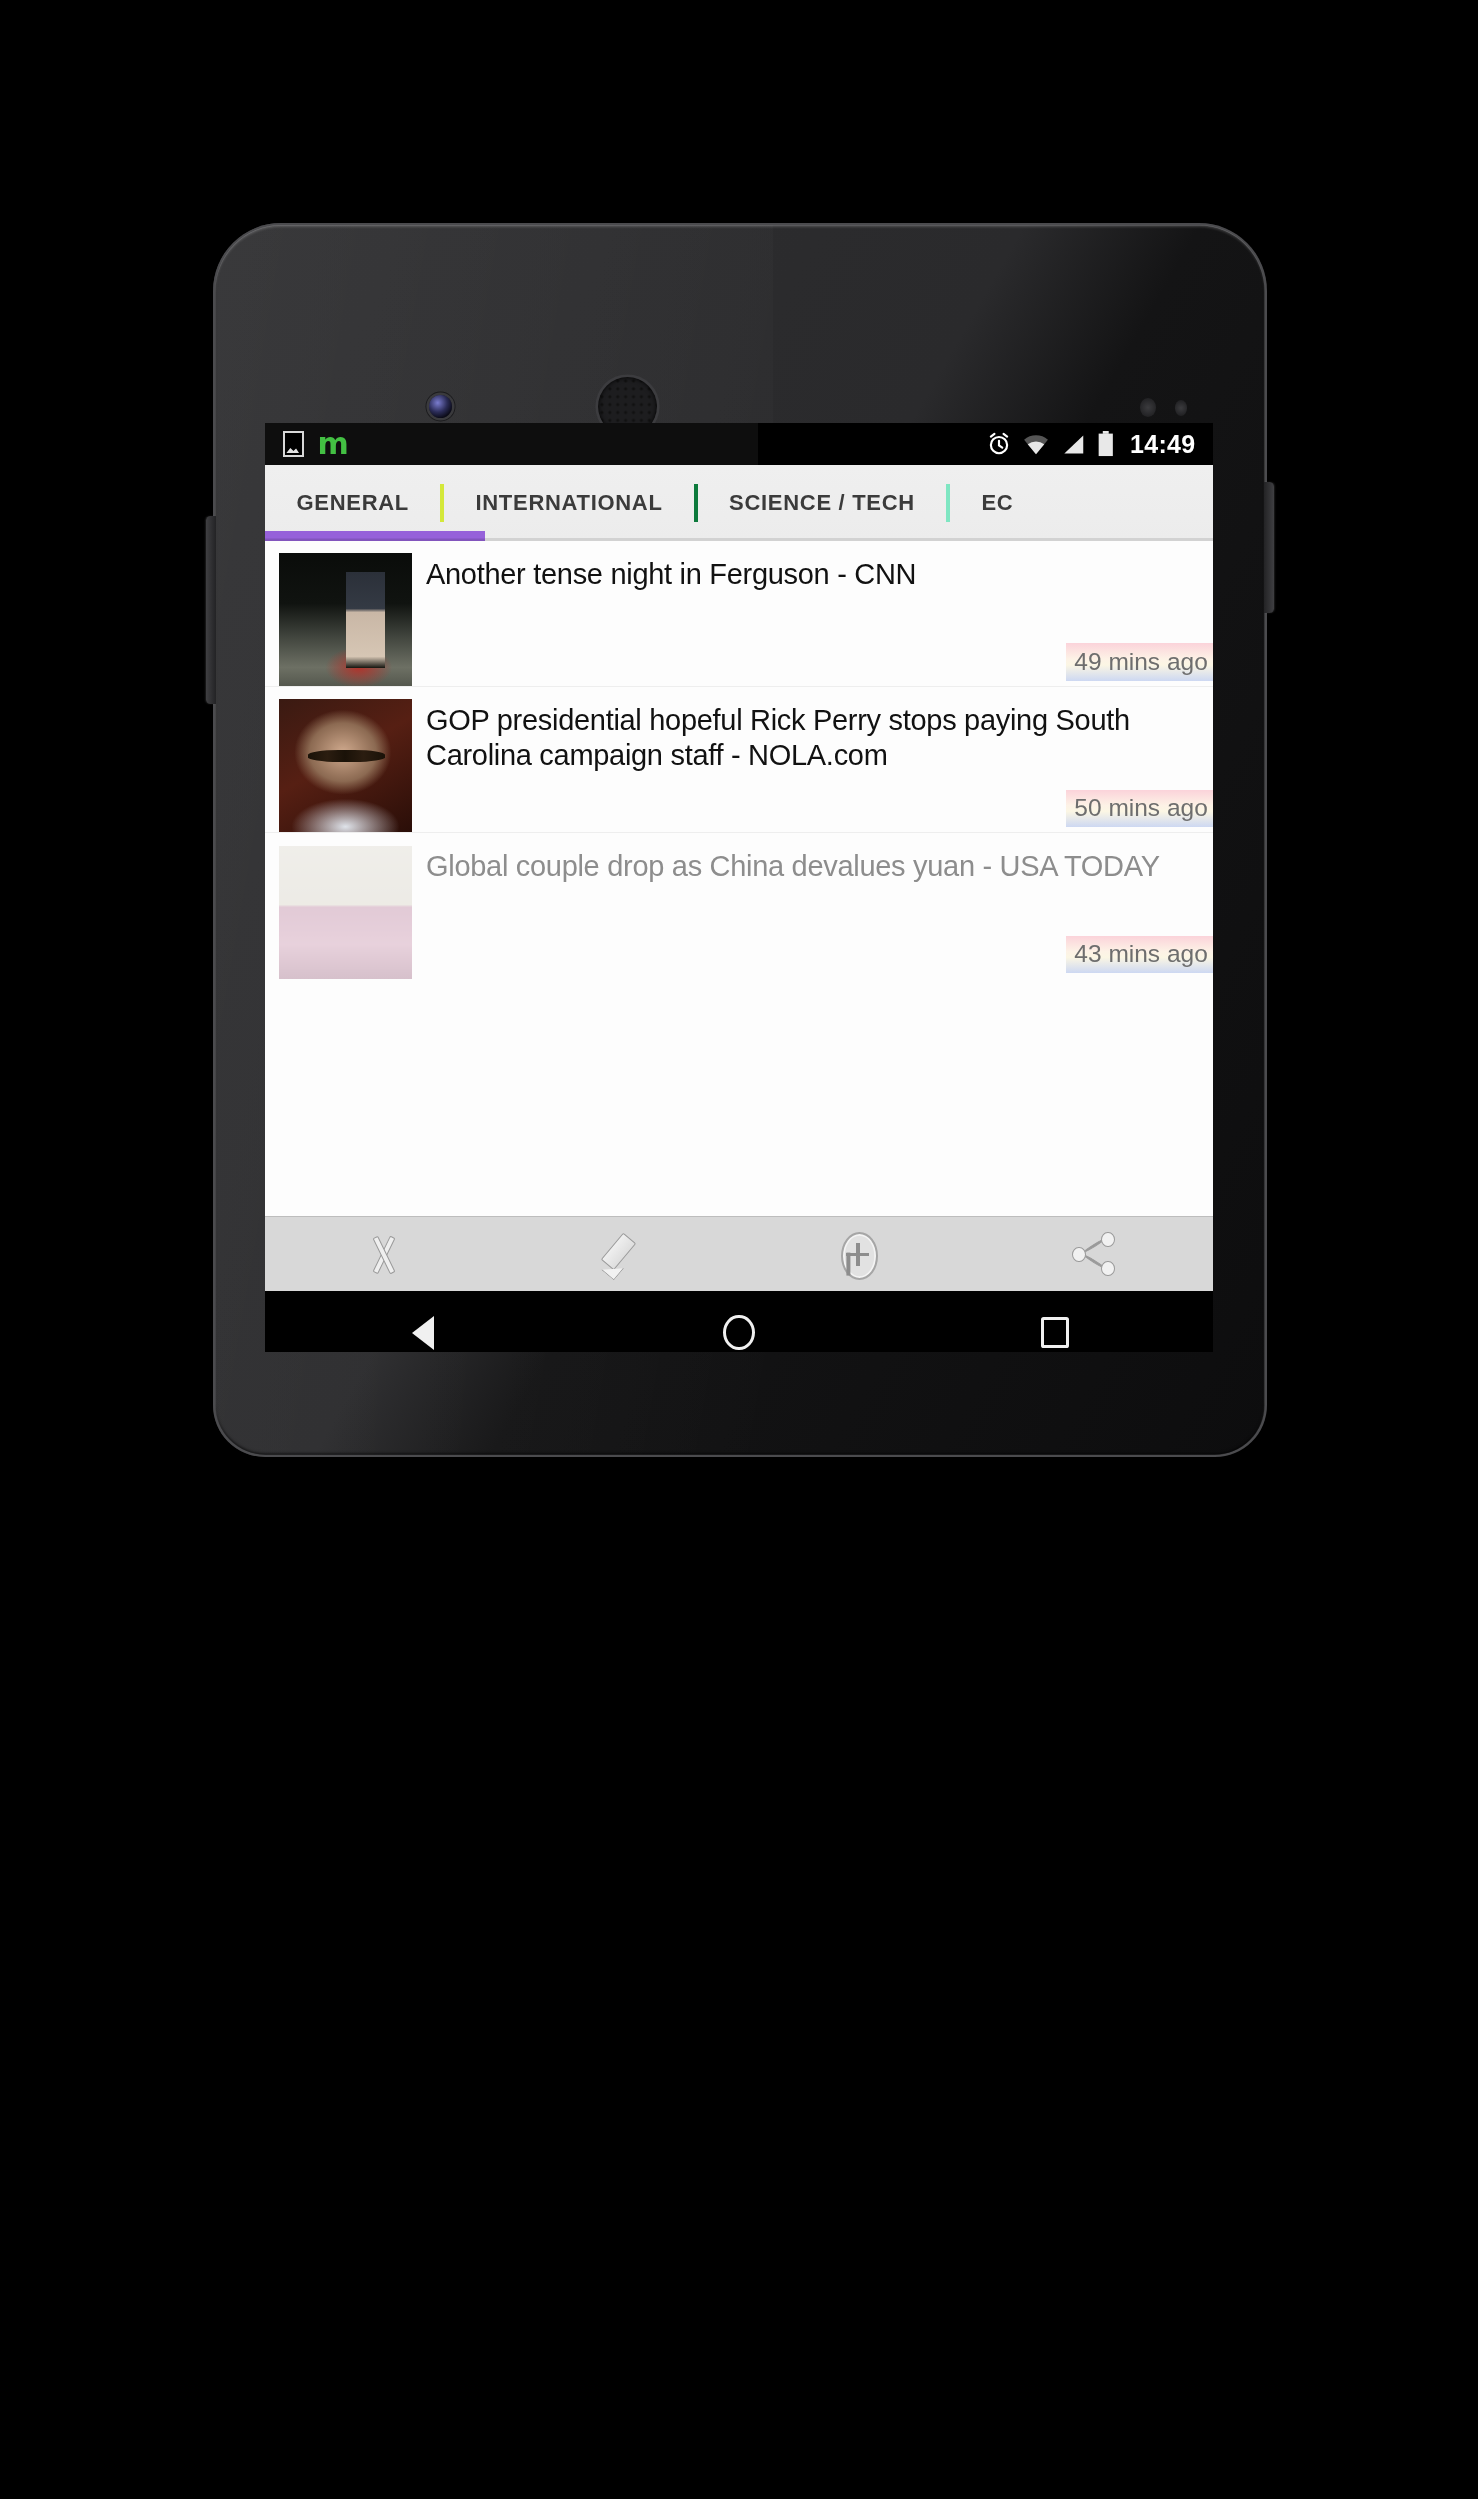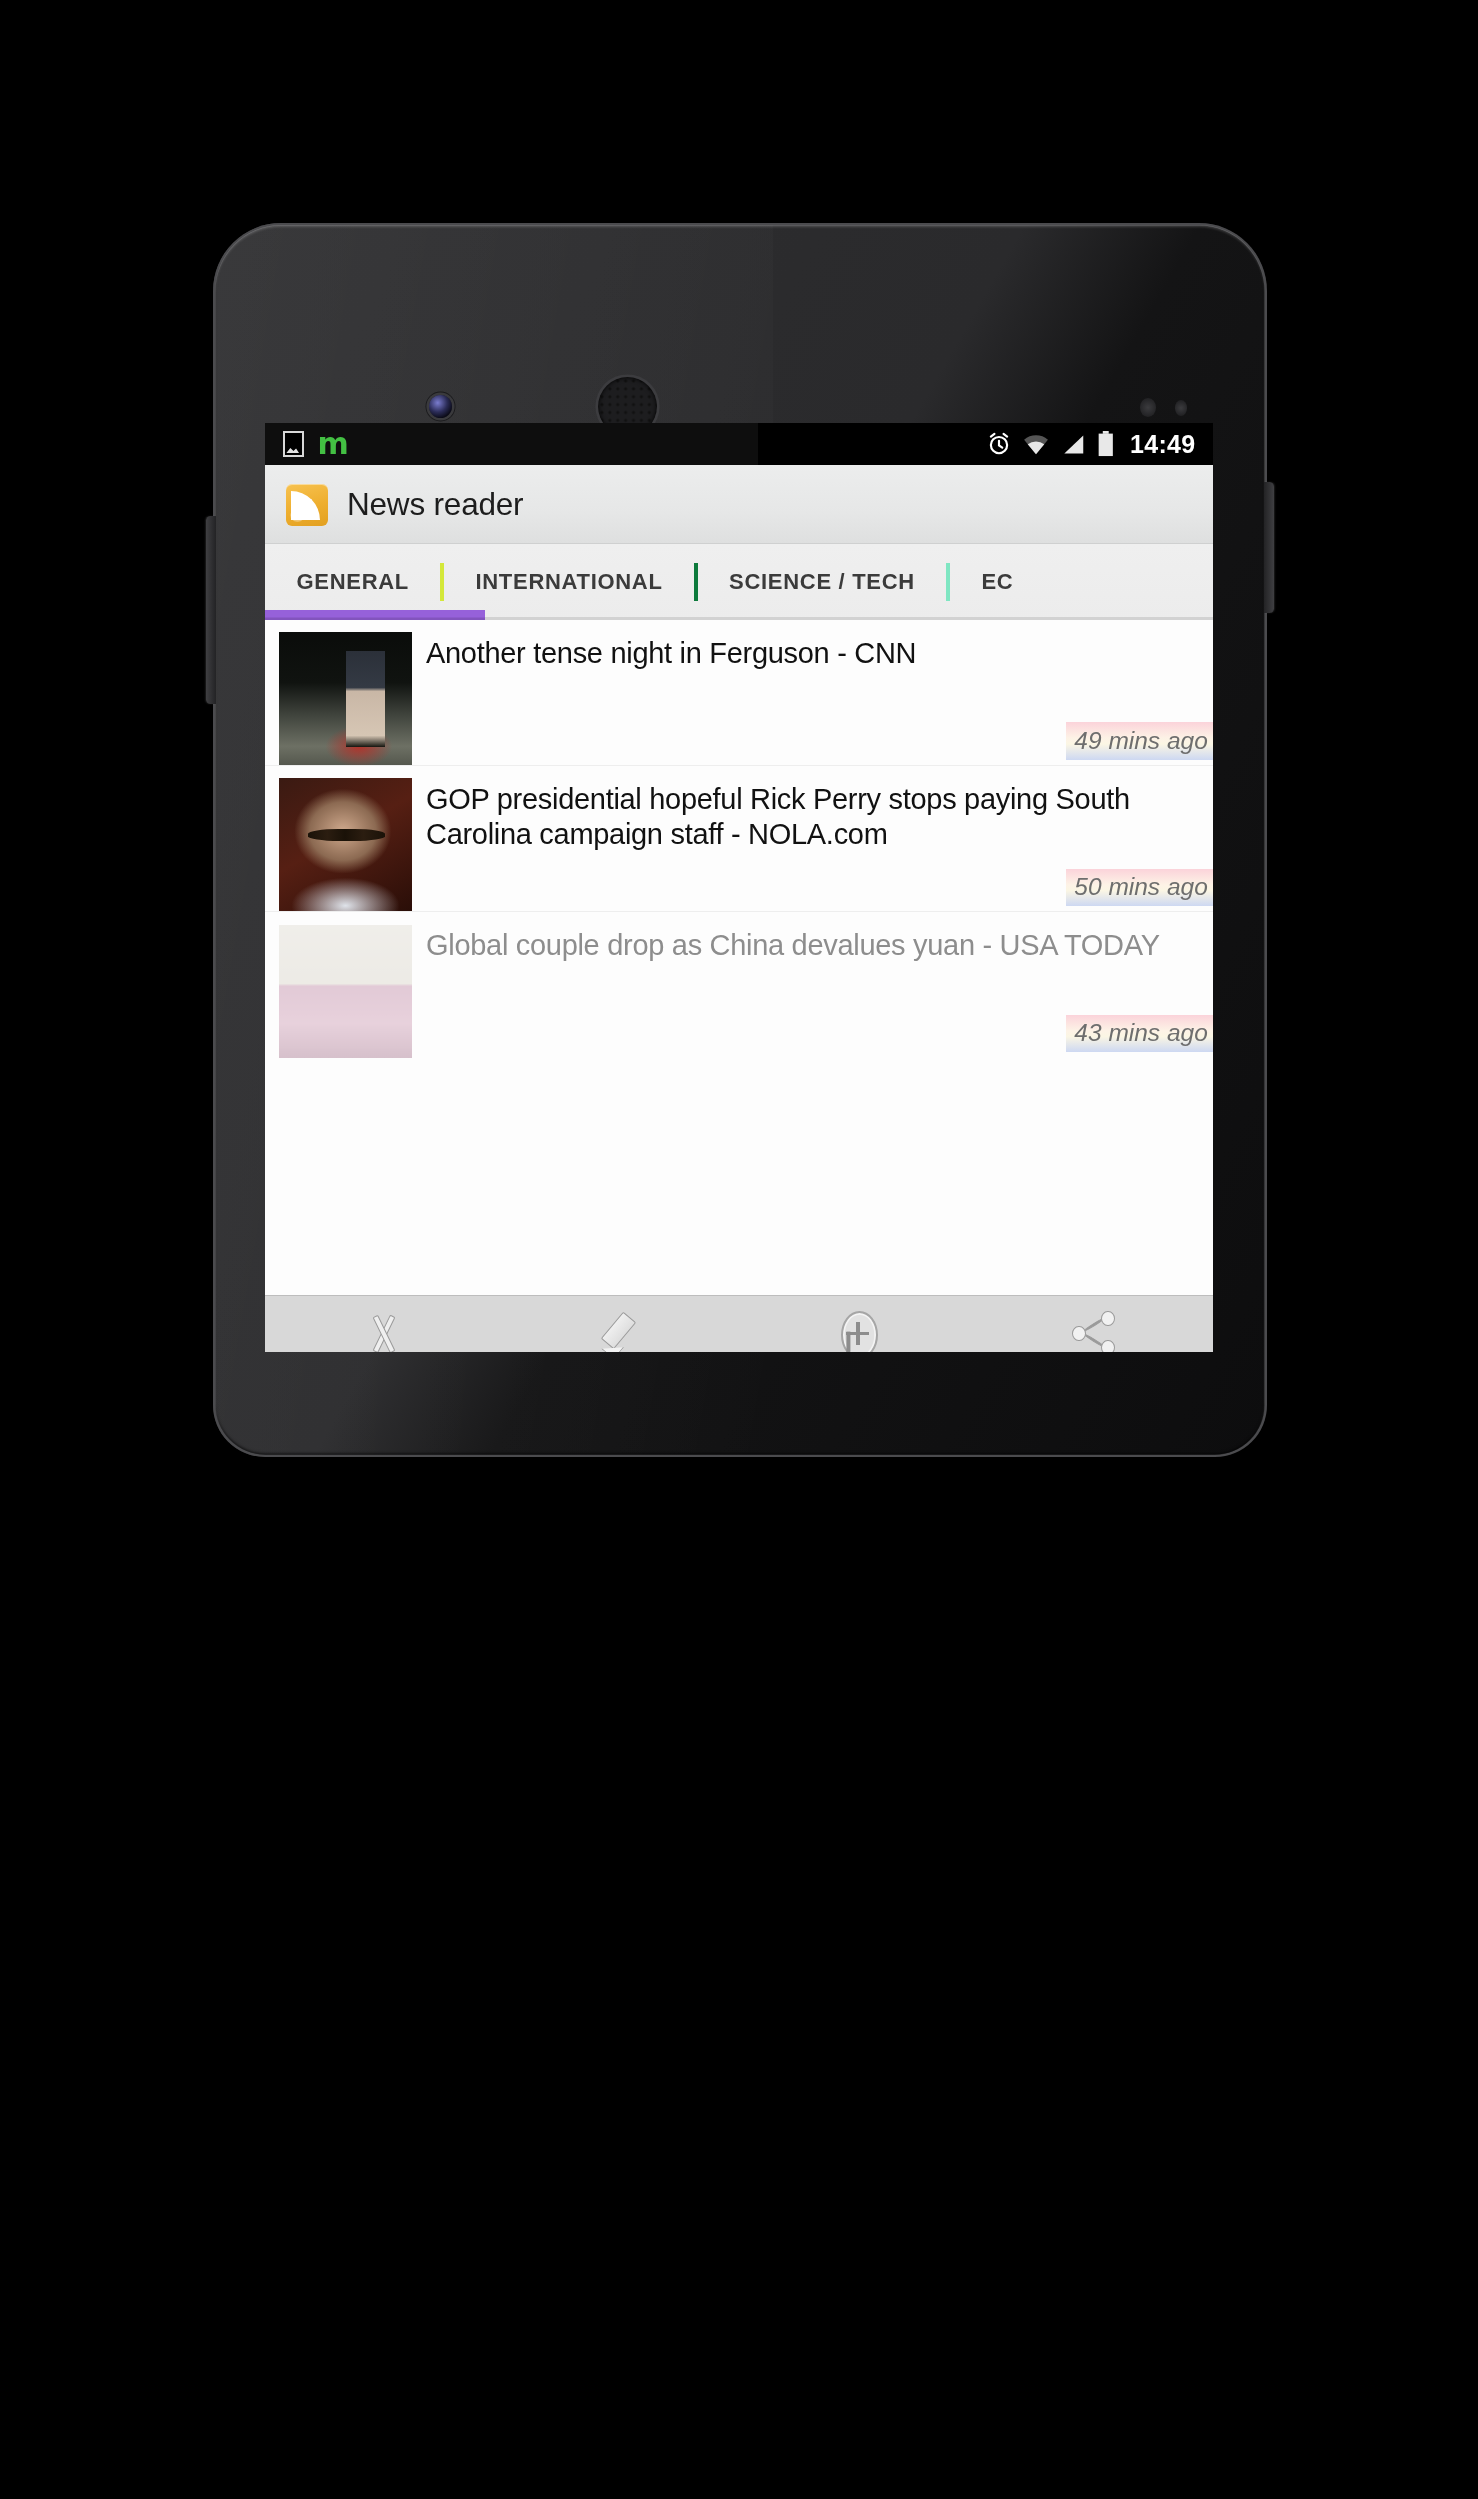"News reader" div.actionbar { html: <div> <div> <i></i> <i></i> <i></i> </div> <div>News reader</div> </div> -> none }
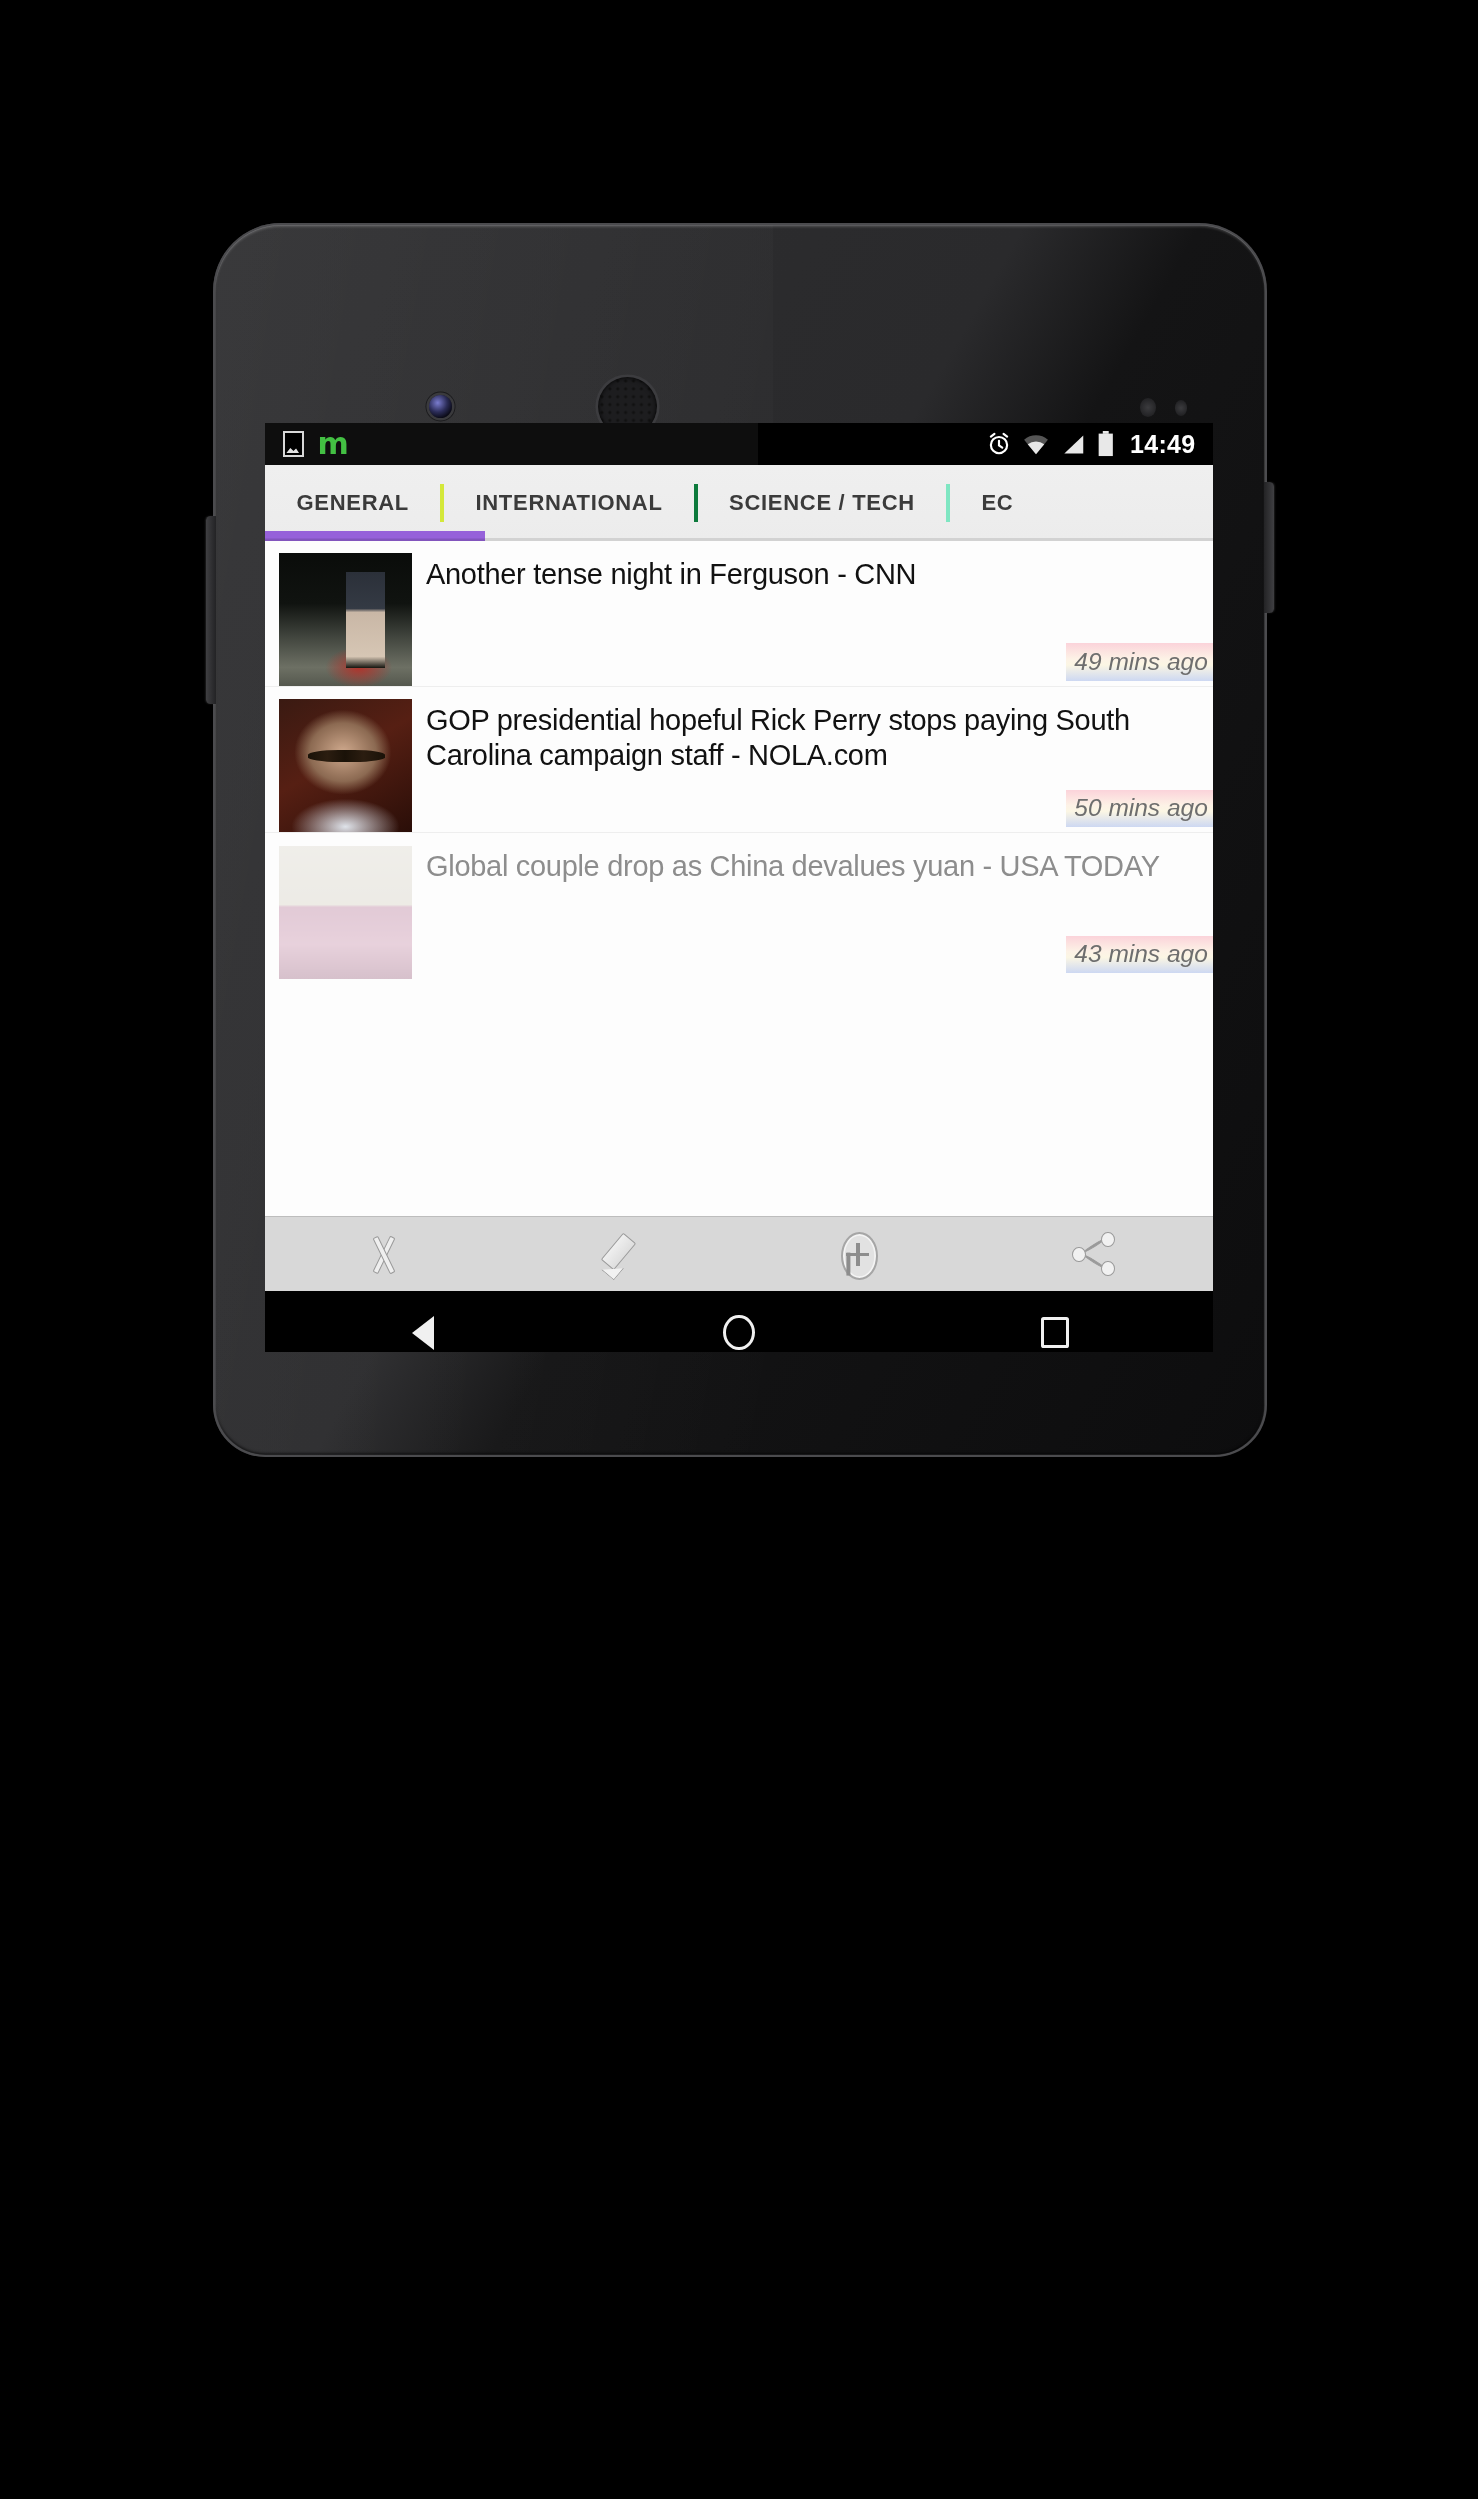"49 mins ago" .stamp { font-style: italic -> none }
